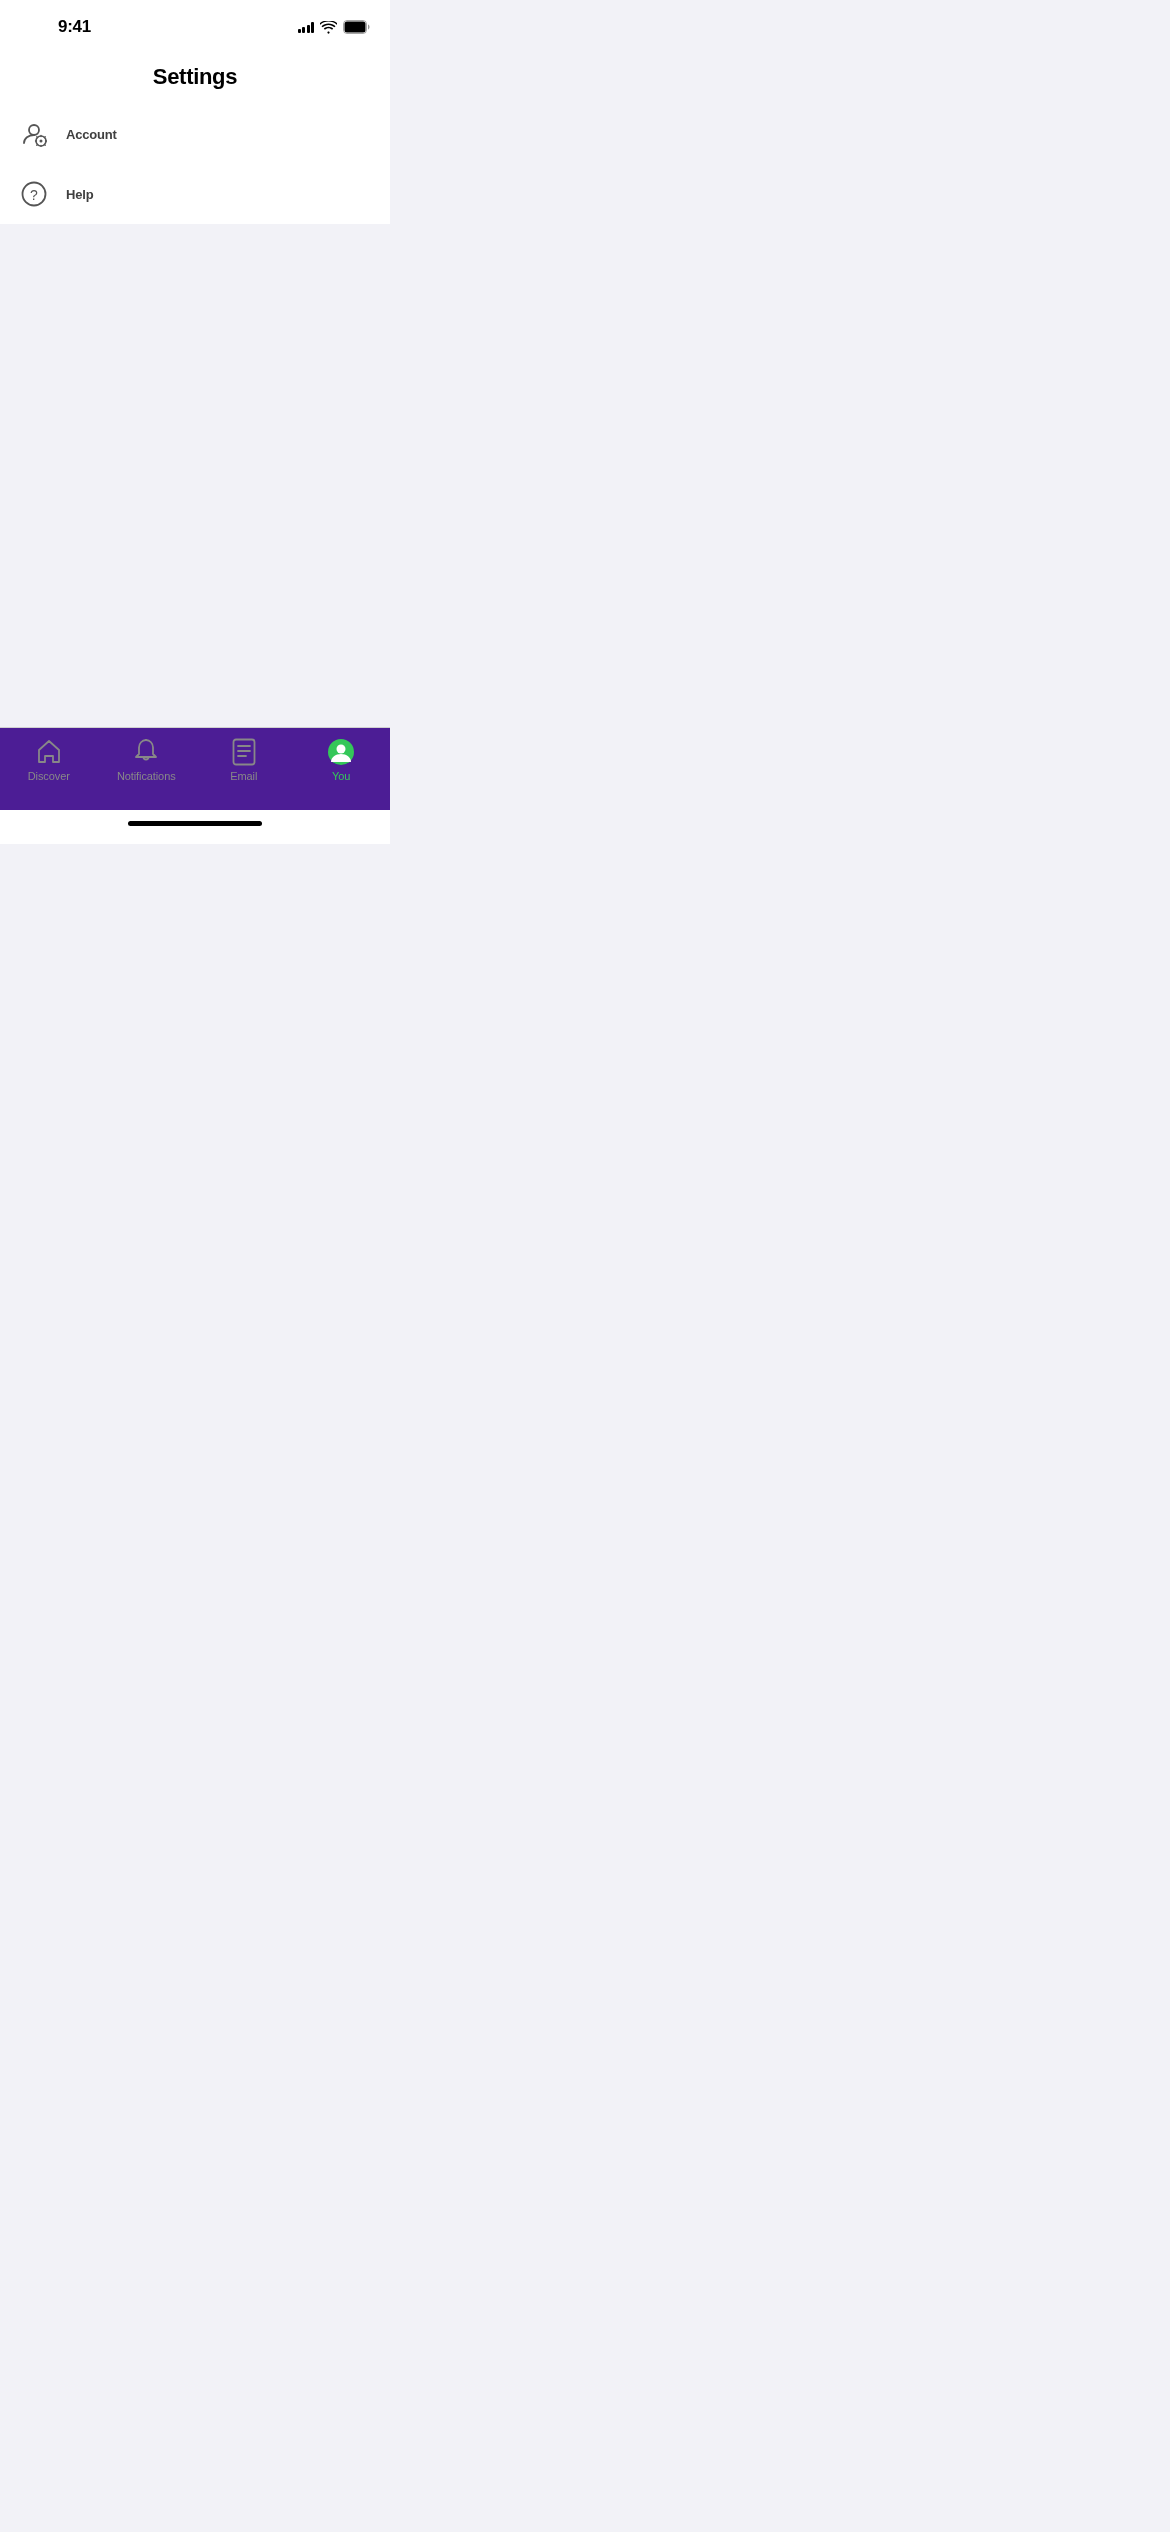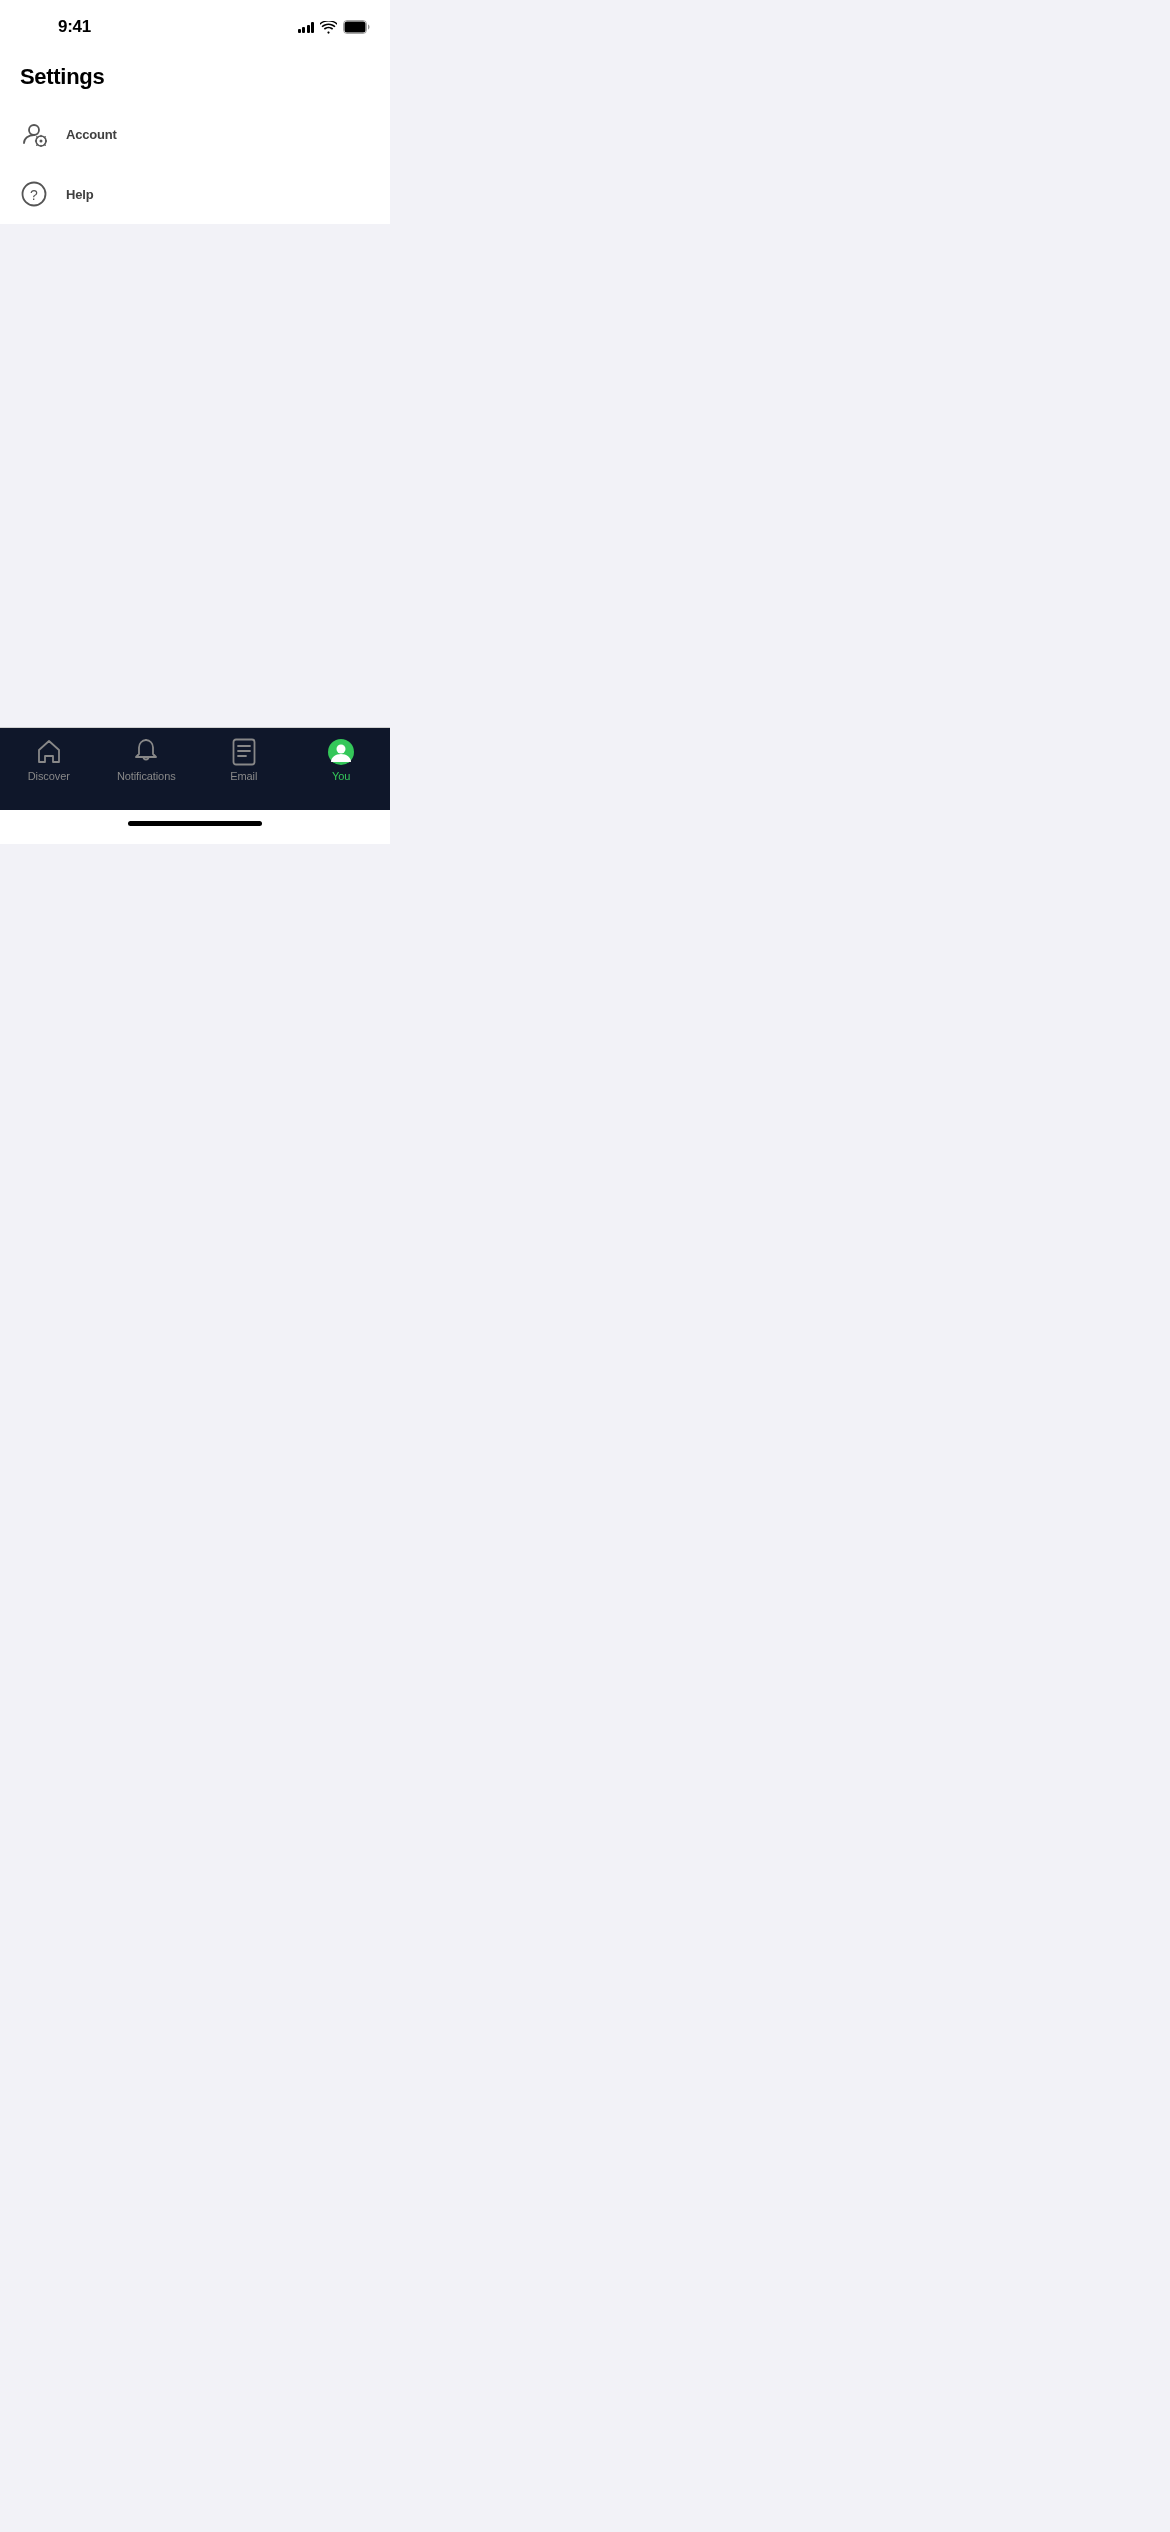"Settings" .page-header { text-align: none -> center }
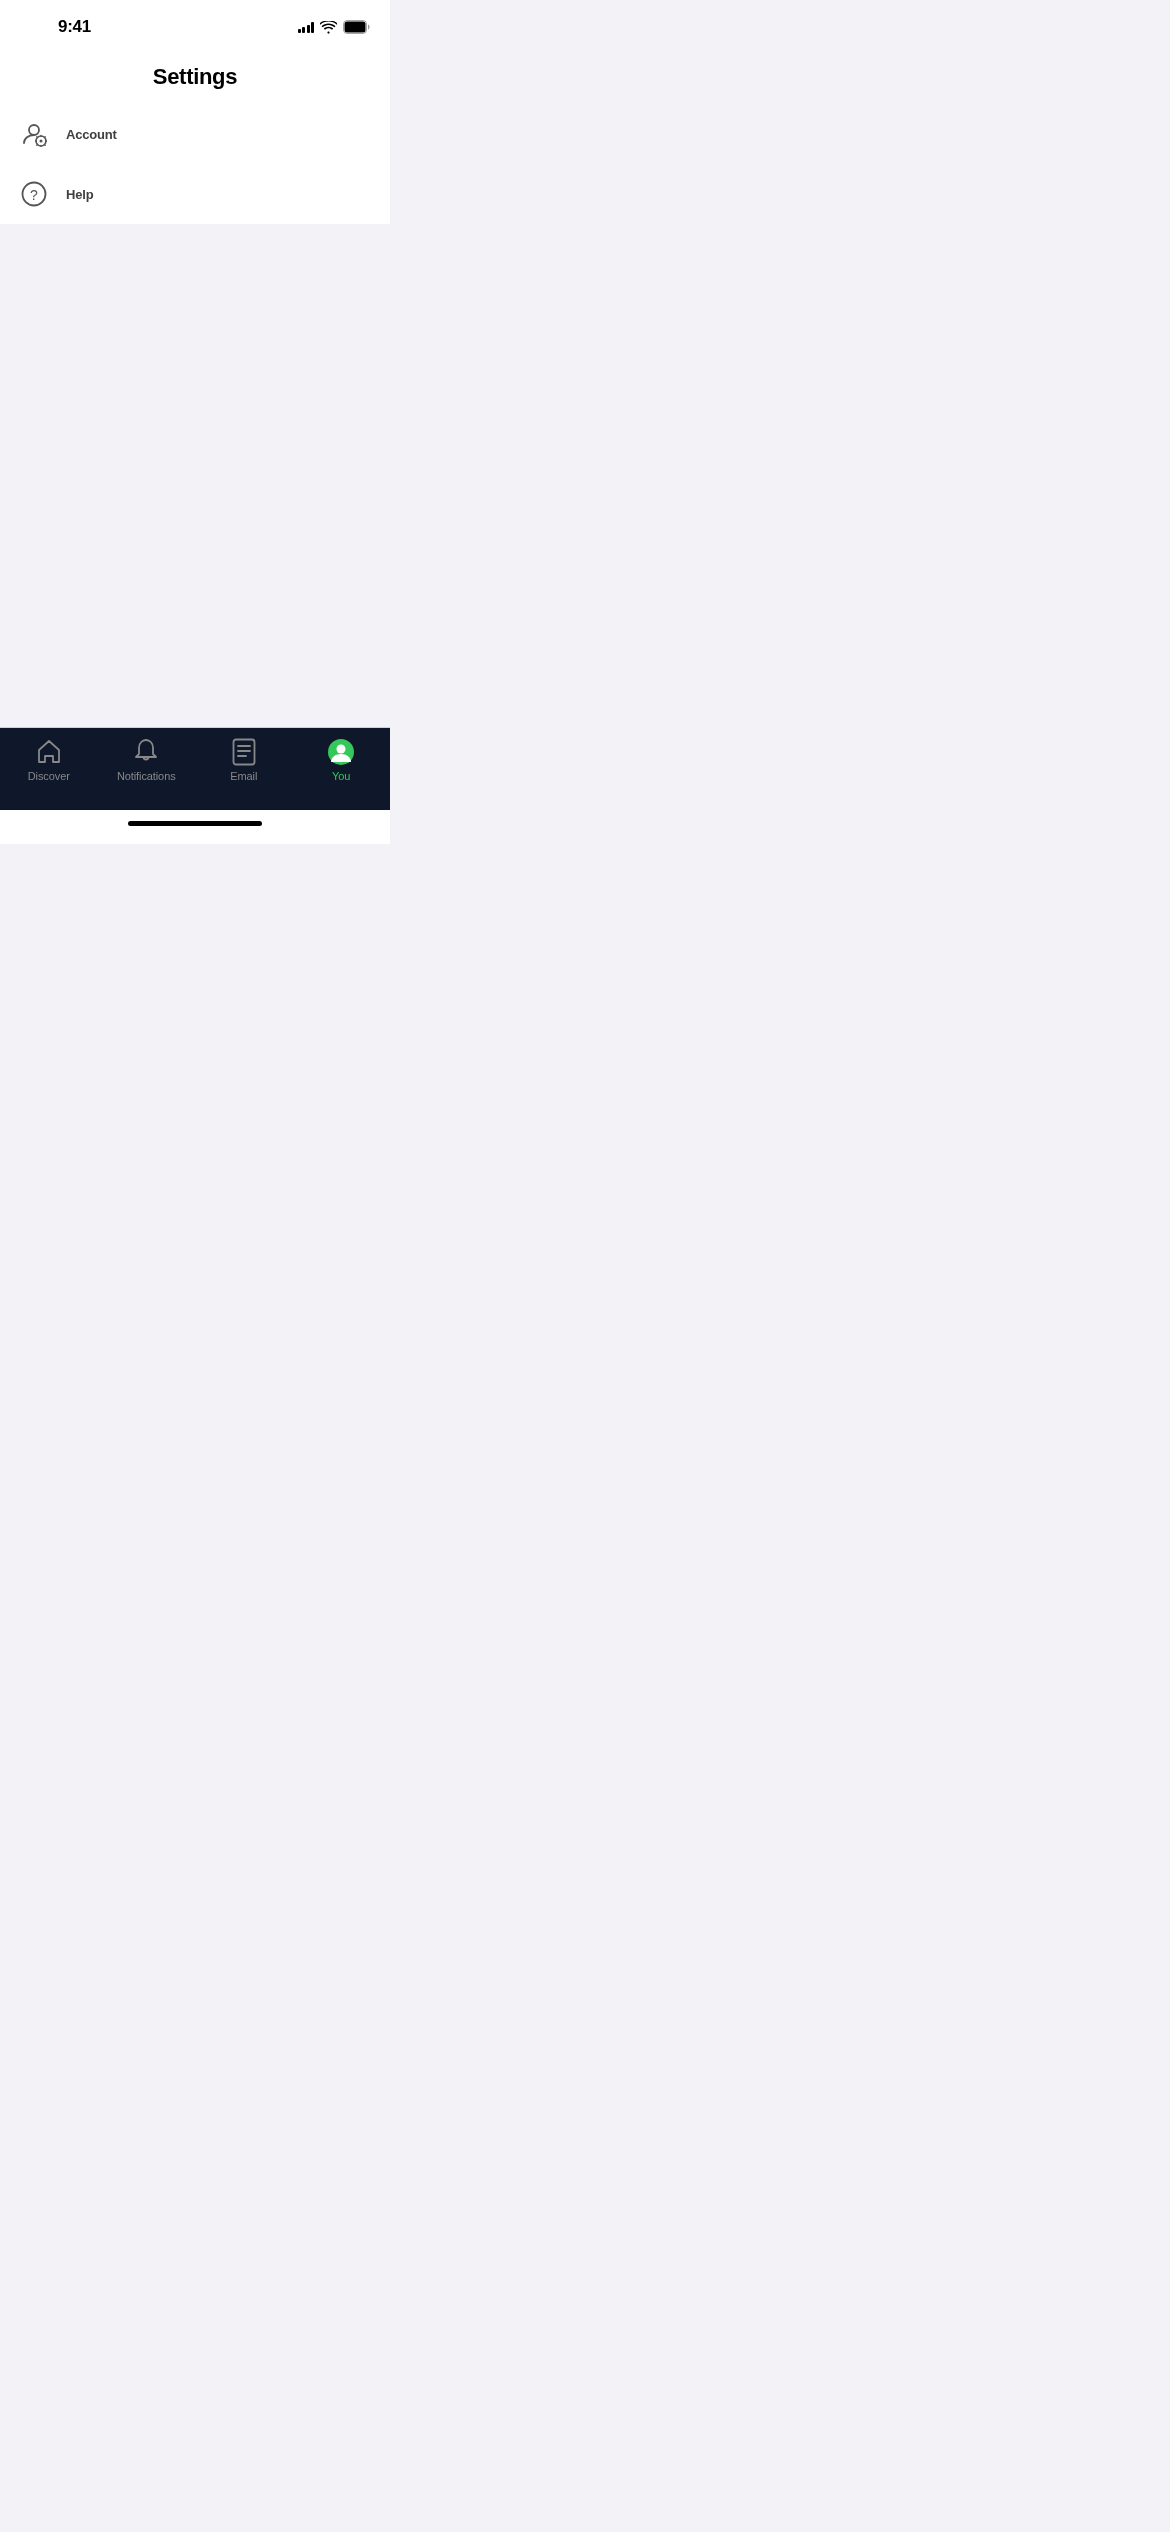"Discover" .bottom-nav { background: #0f172a -> #4c1d95 }
